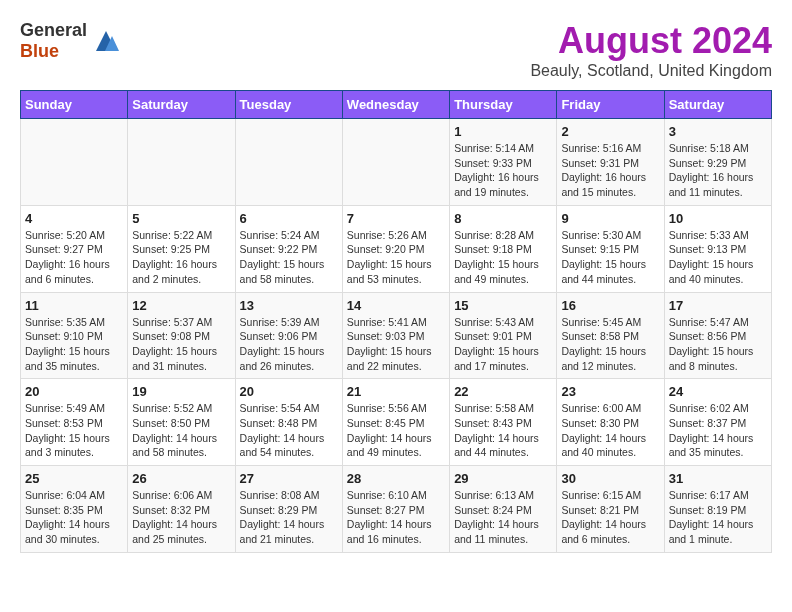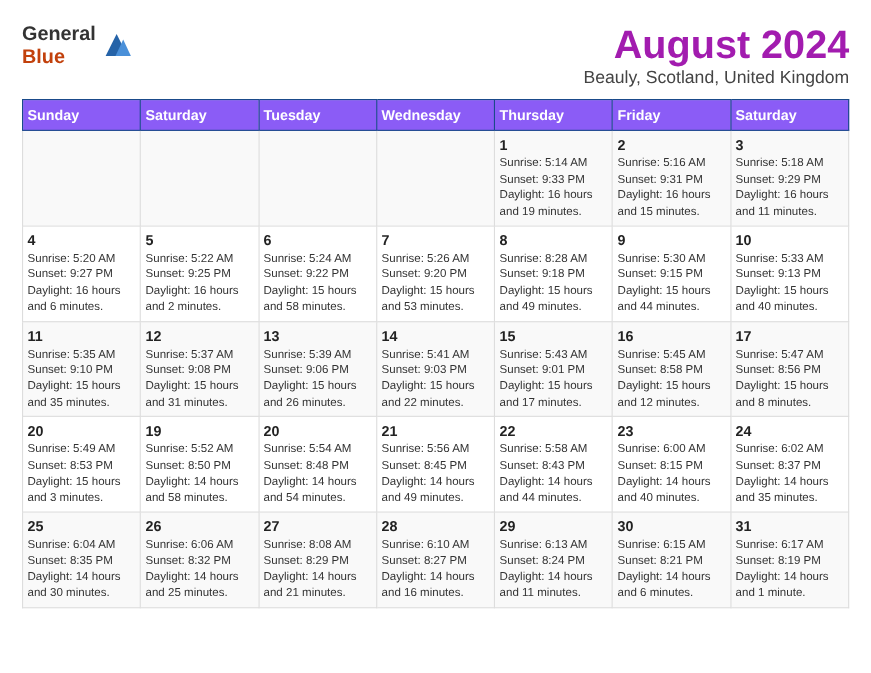"Sunrise: 6:00 AM" span.day-info { text: 8:15 -> 8:30 }
